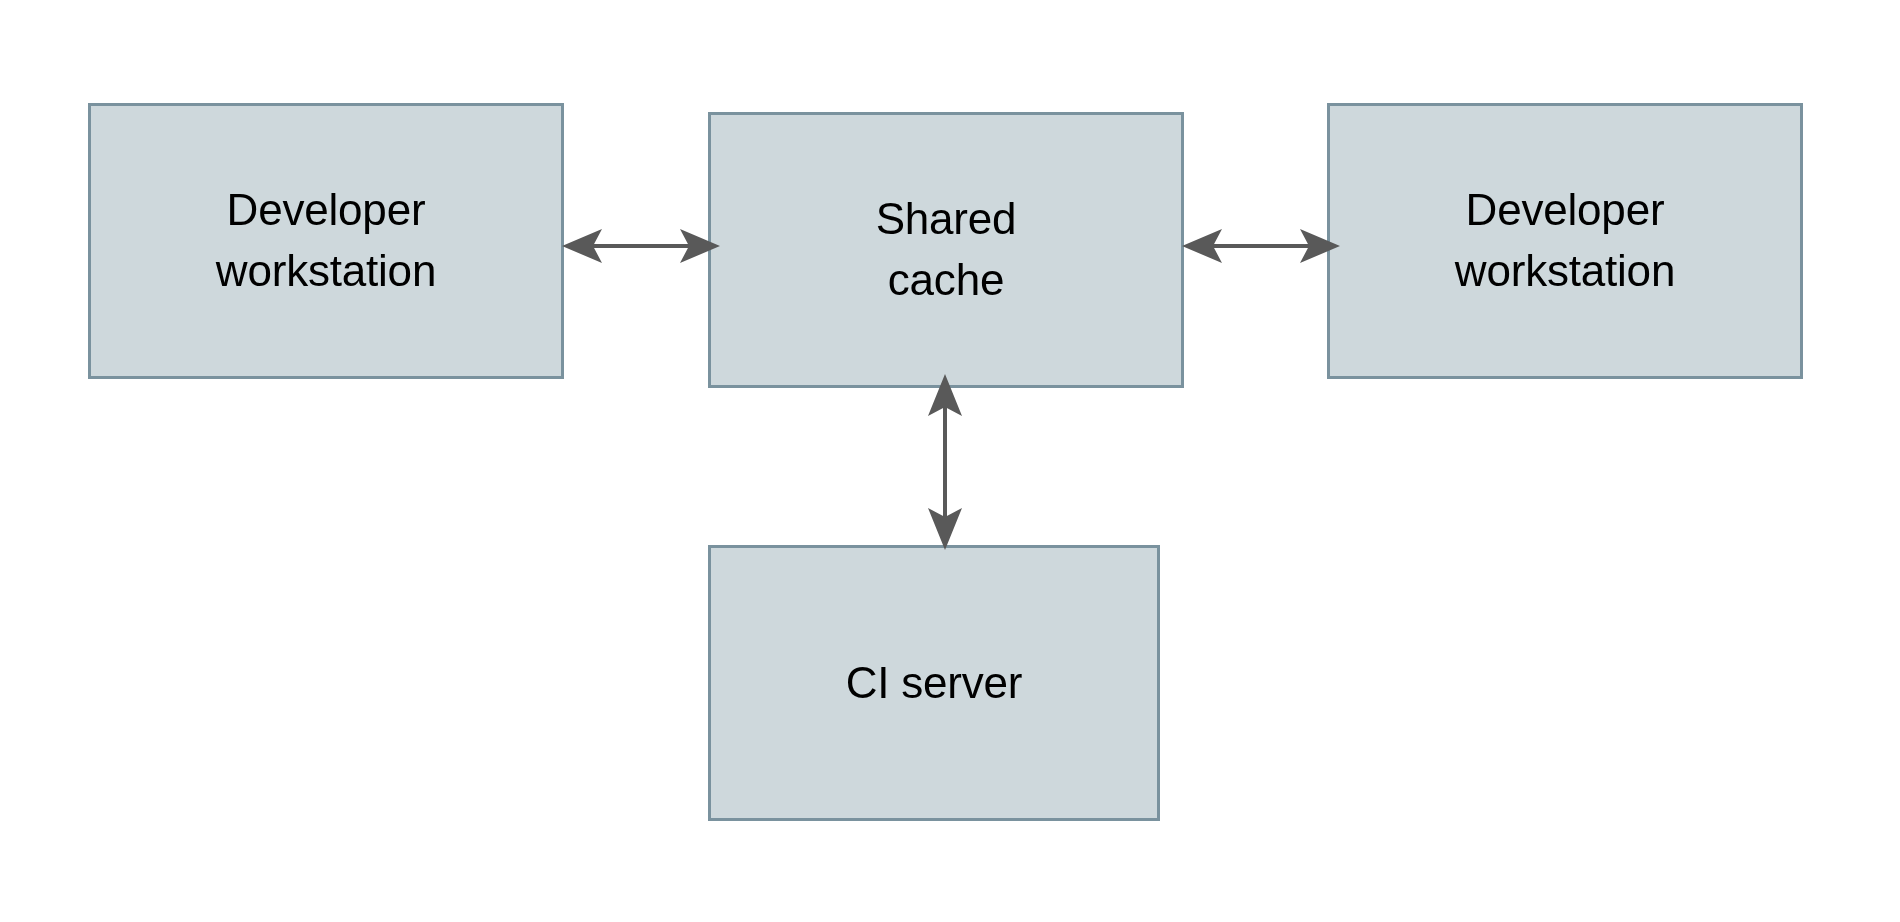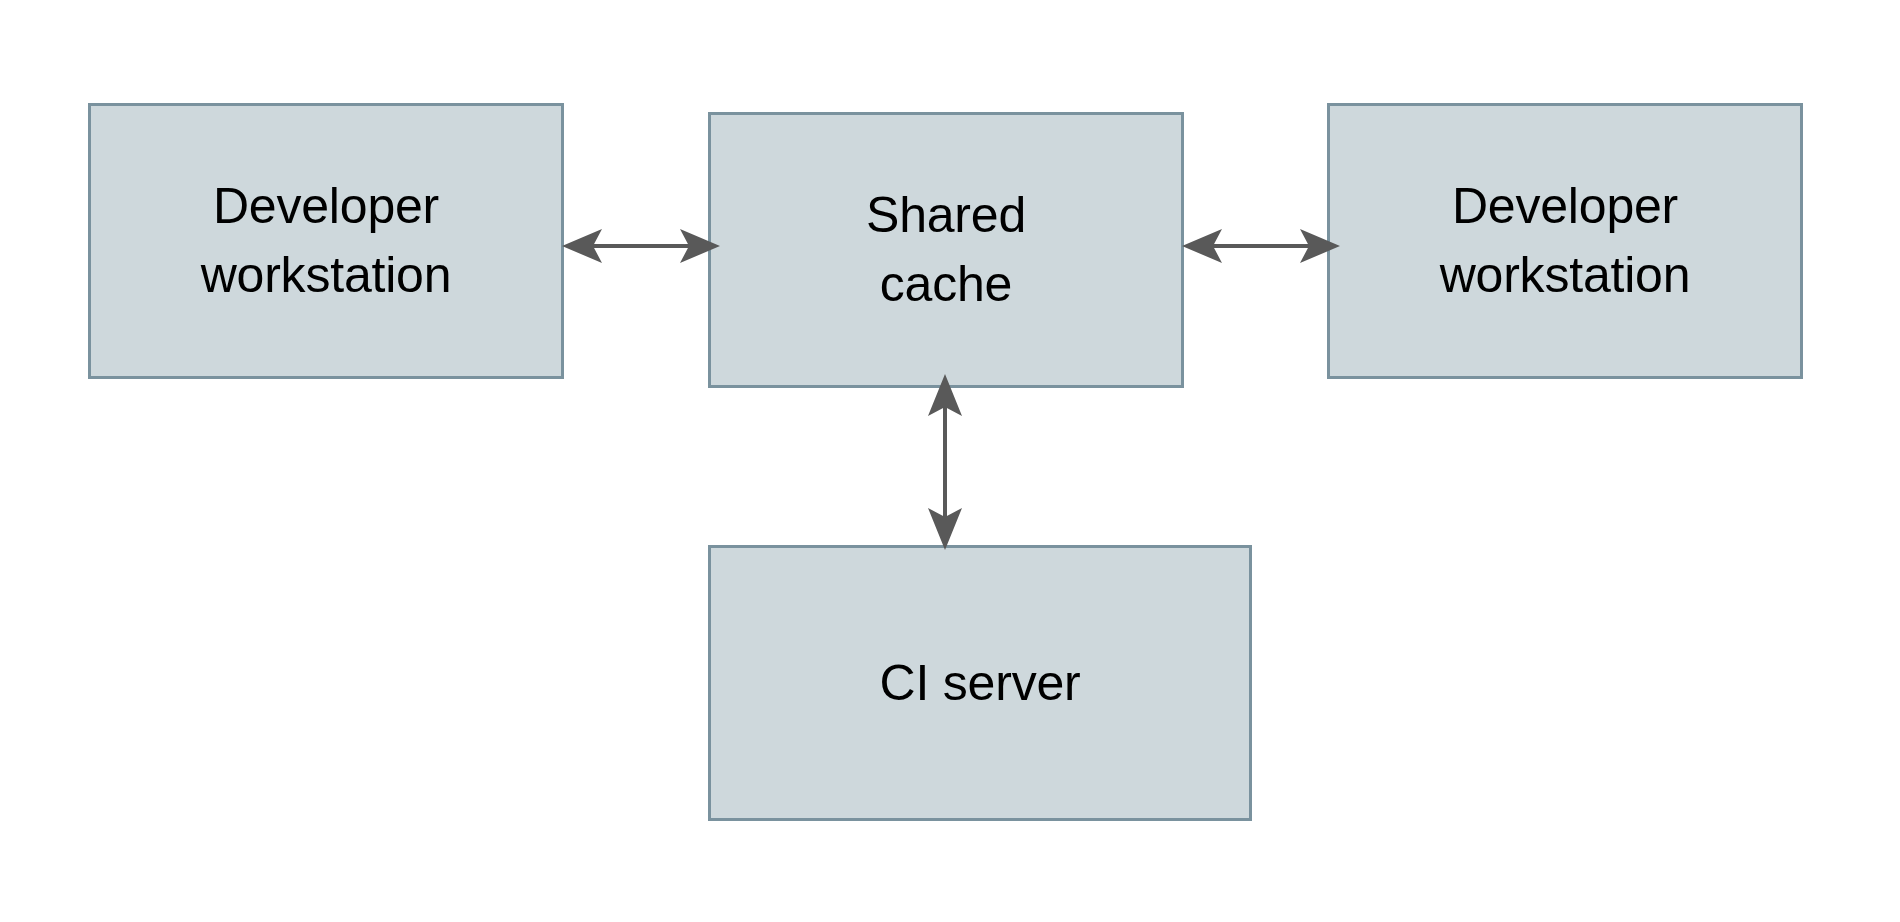"Developer" .node-label { font-size: 50px -> 44px }
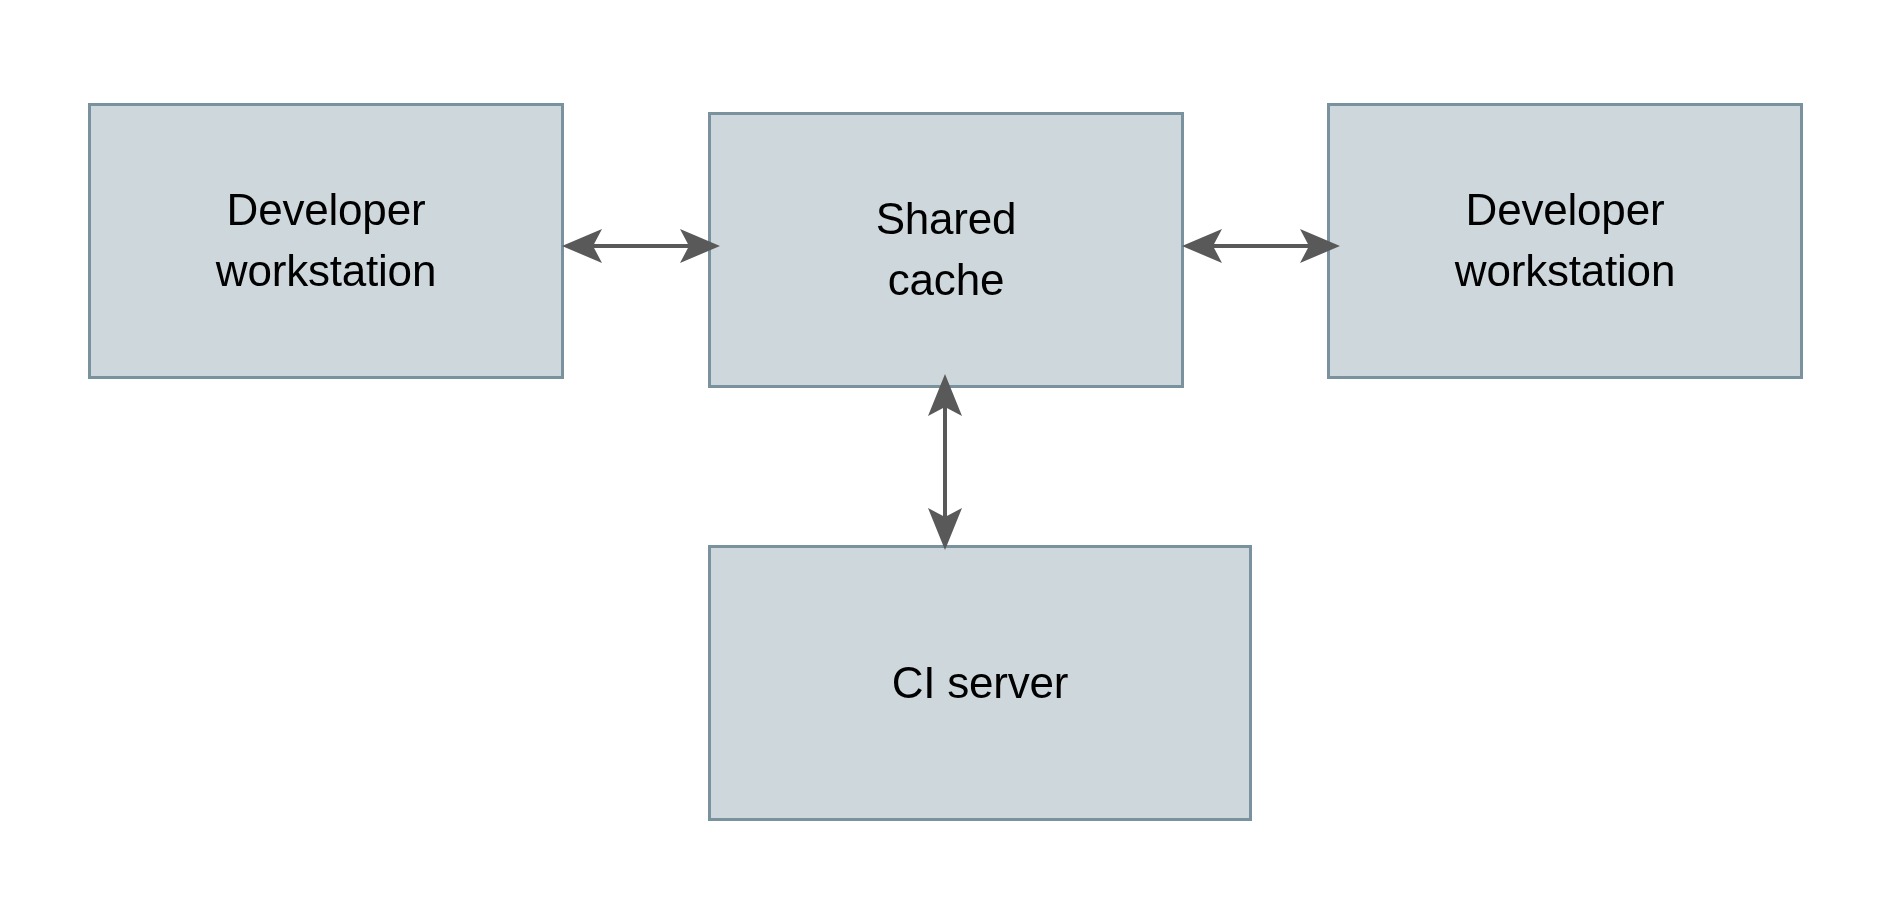"CI server" #node-ci { width: 544px -> 452px }
